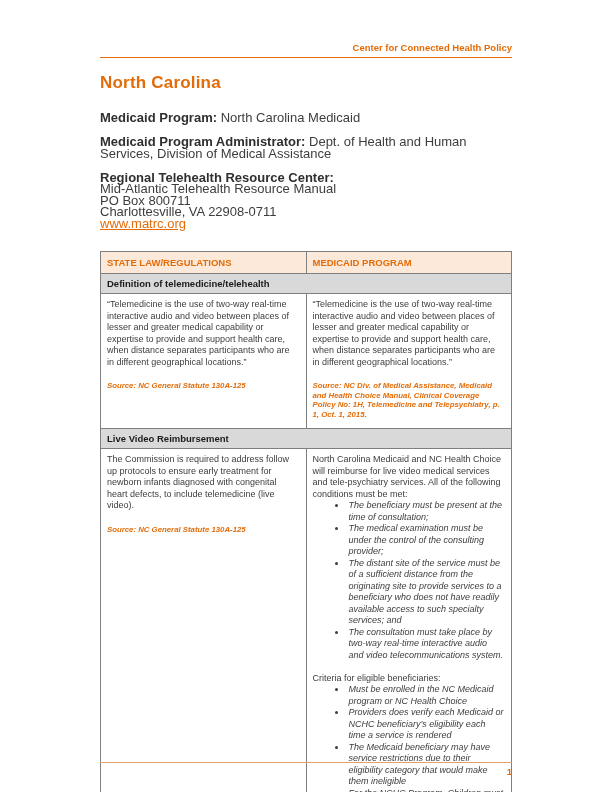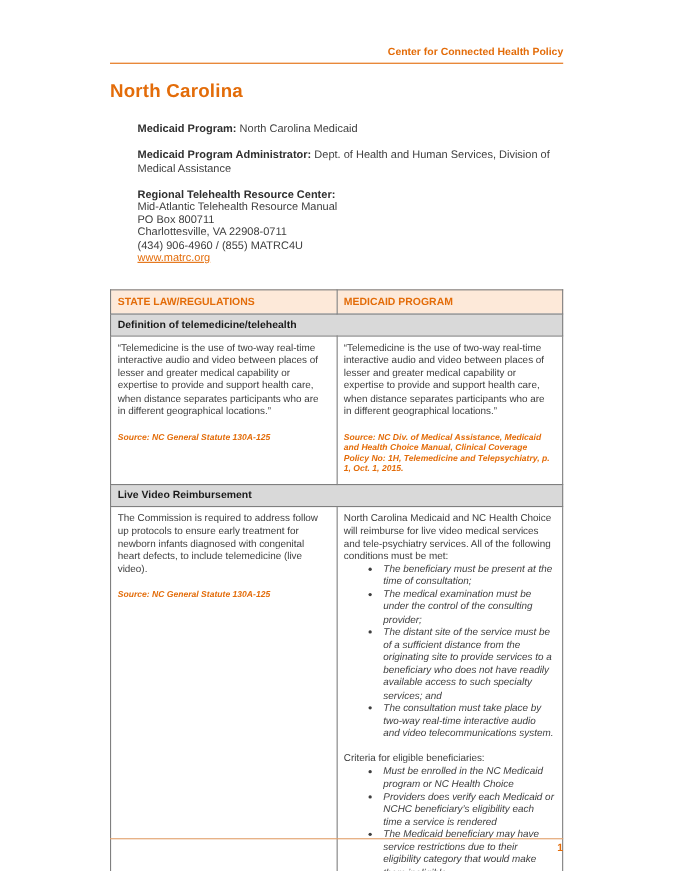"Medicaid Program: North Carolina" .info { font-size: 10px -> 13px; margin-left: 25px -> none }
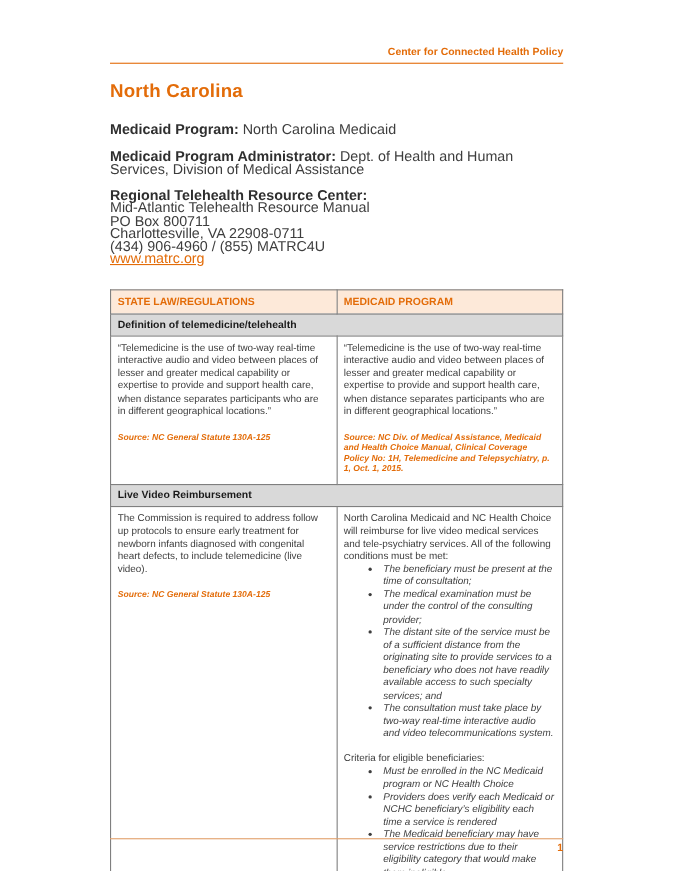"(434) 906-4960 / (855) MATRC4U" span.addr-line { html: <span>(434) 906-4960 / (855) MATRC4U</span> -> none }
